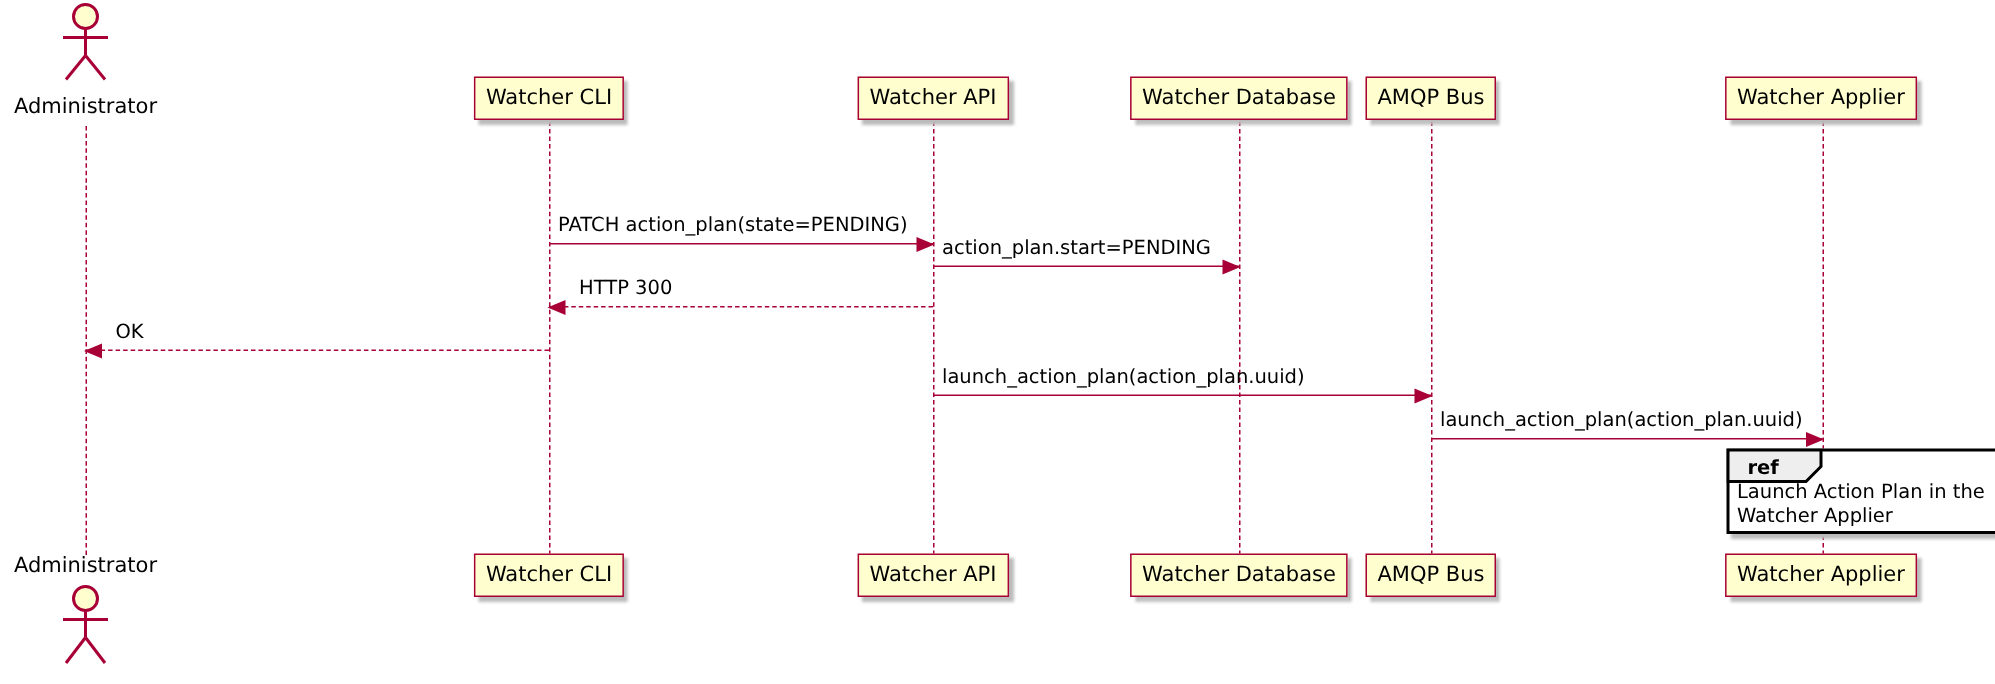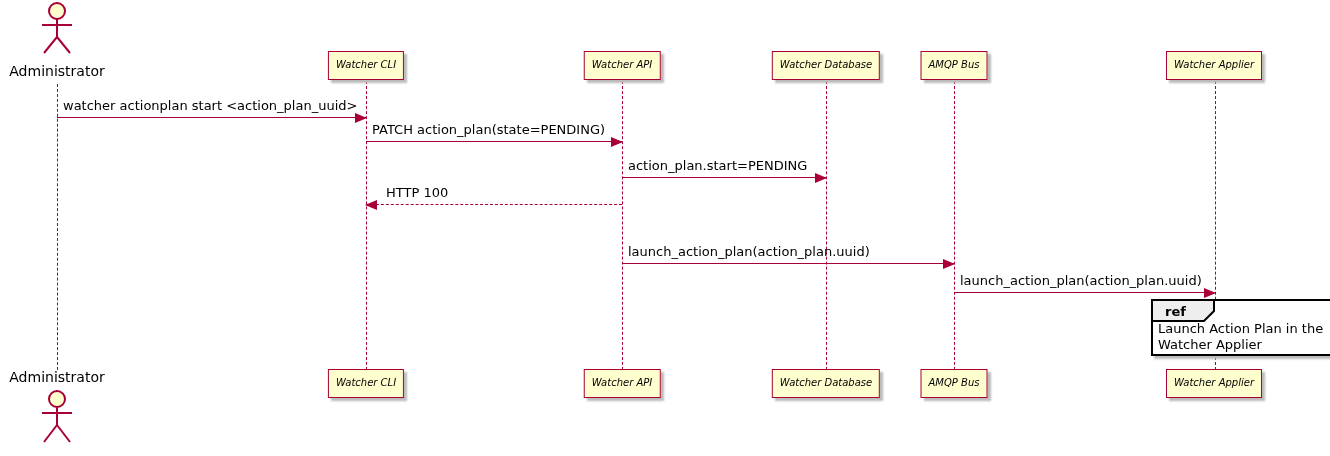"Watcher CLI" .pbox { font-size: 10px -> 14px; font-style: italic -> none }
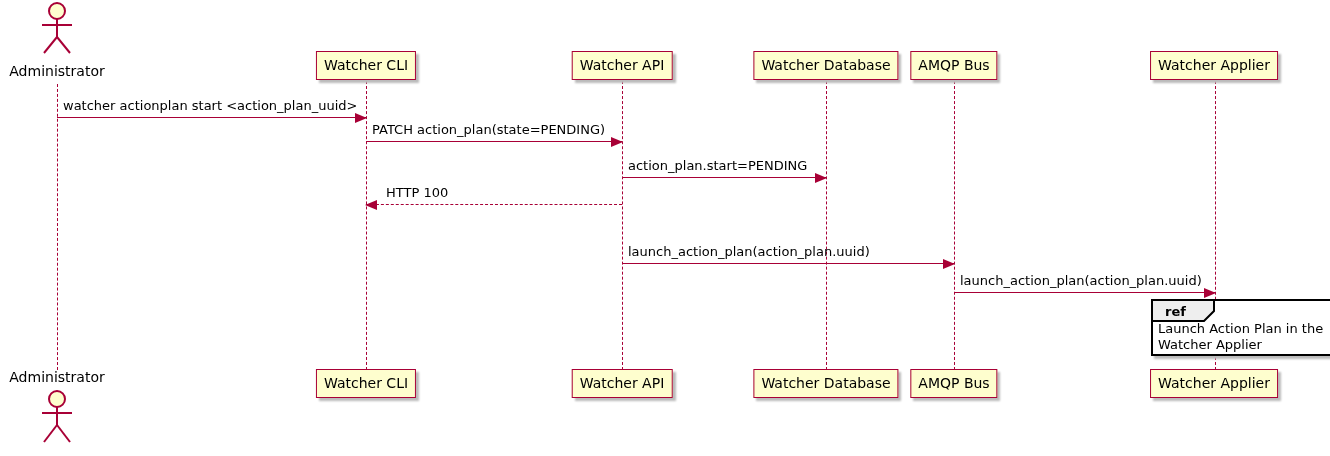"watcher actionplan start" div.msg { html: <div> <span>watcher actionplan start &lt;action_plan_uuid&gt;</span> <div></div> <i></i> </div> -> none }
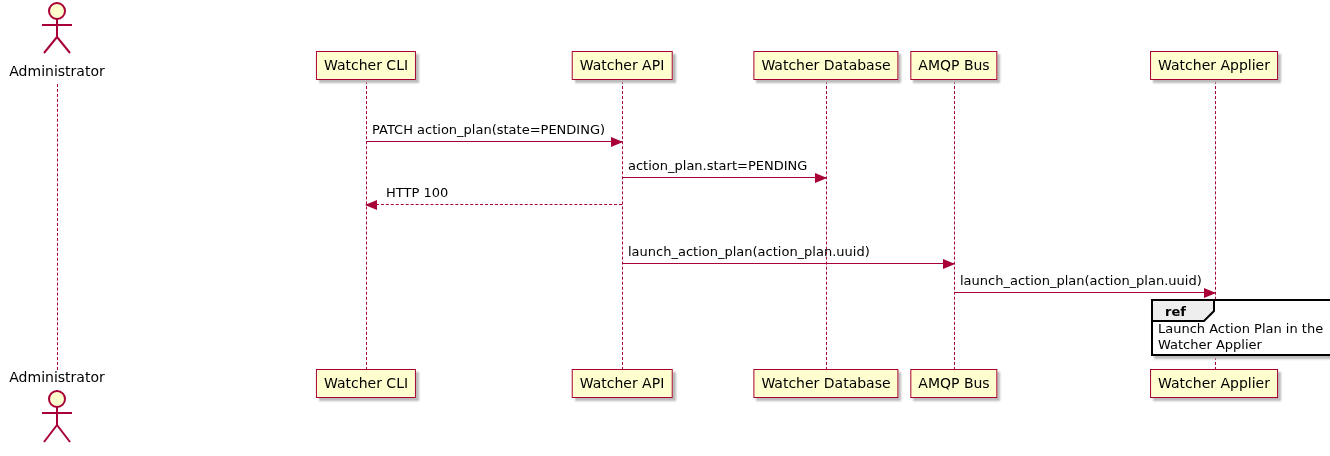"PATCH action_plan(state=PENDING)" div.msg { top: 120px -> 141px }
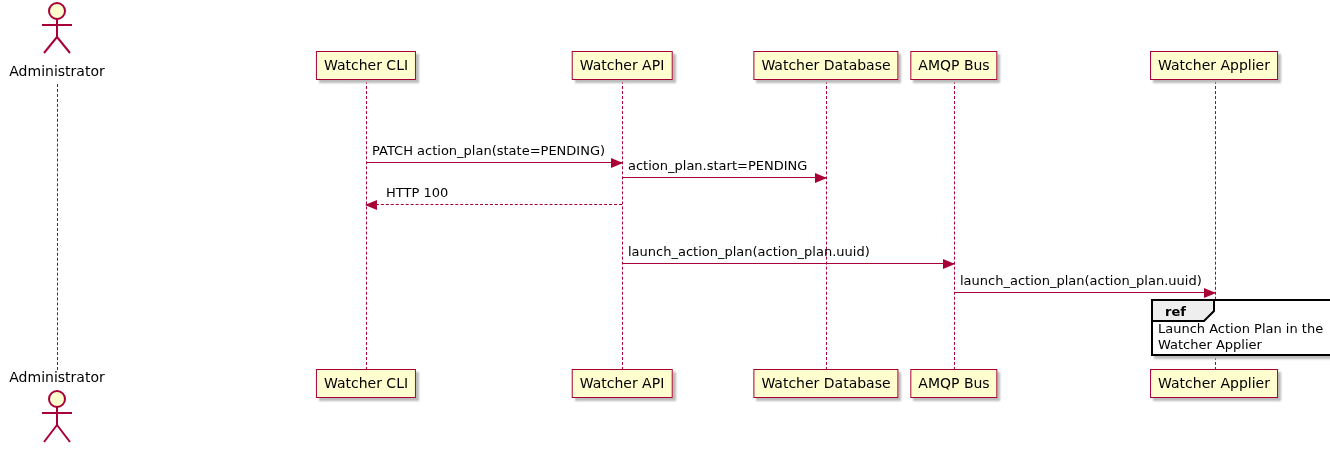"HTTP 100" span.msg-label { text: 100 -> 300 }
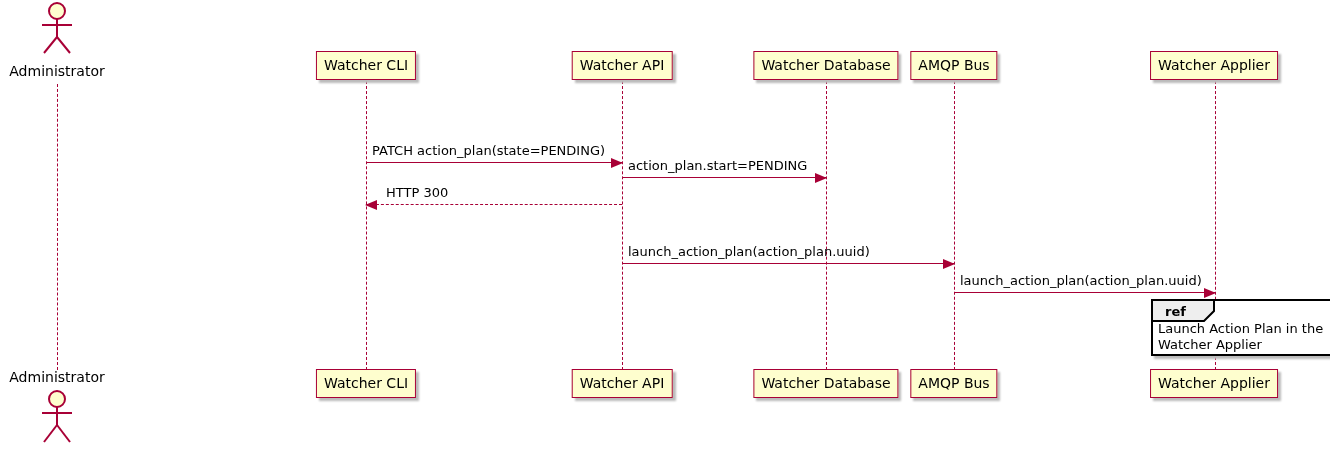"OK" div.msg { html: none -> <div> <span>OK</span> <div></div> <i></i> </div> }
